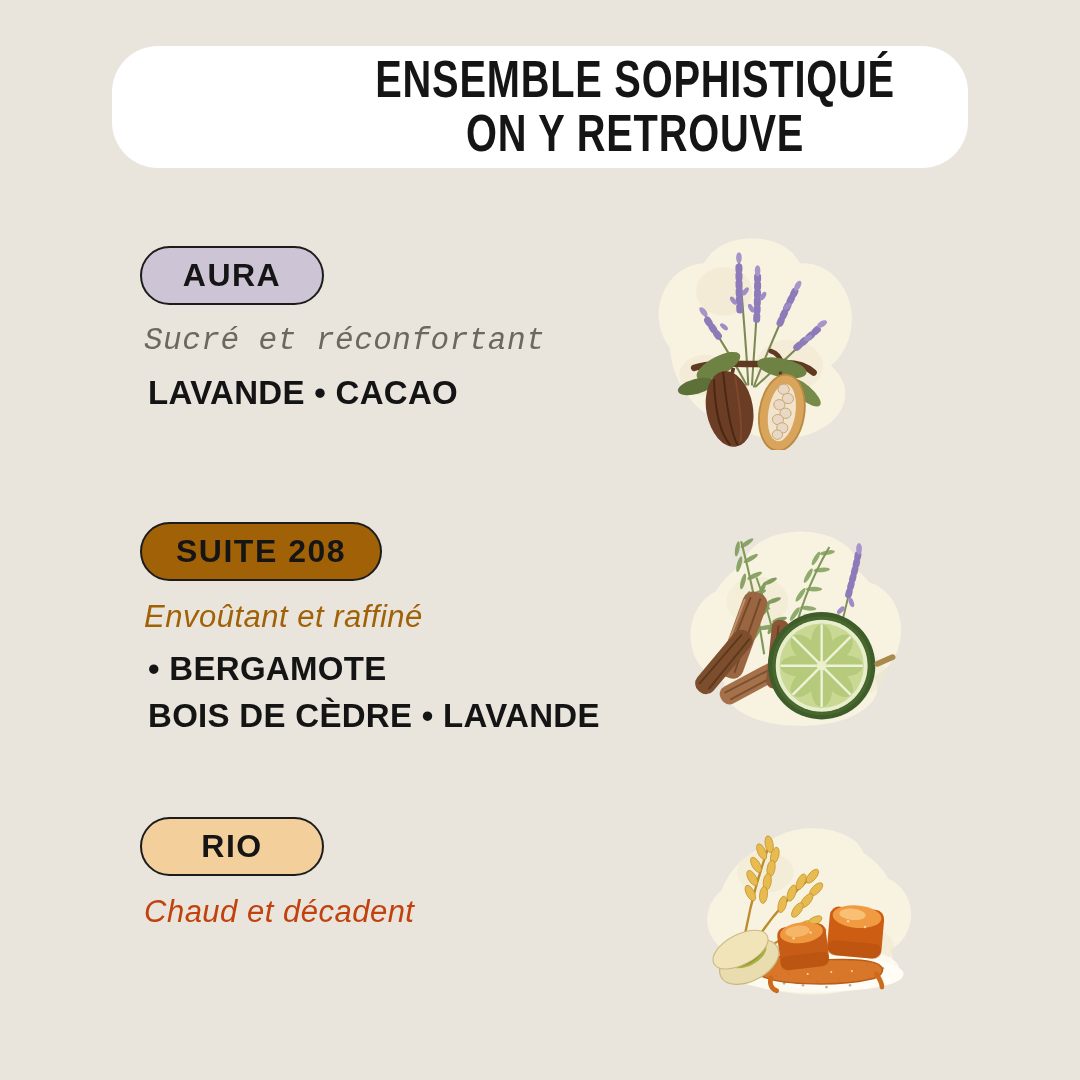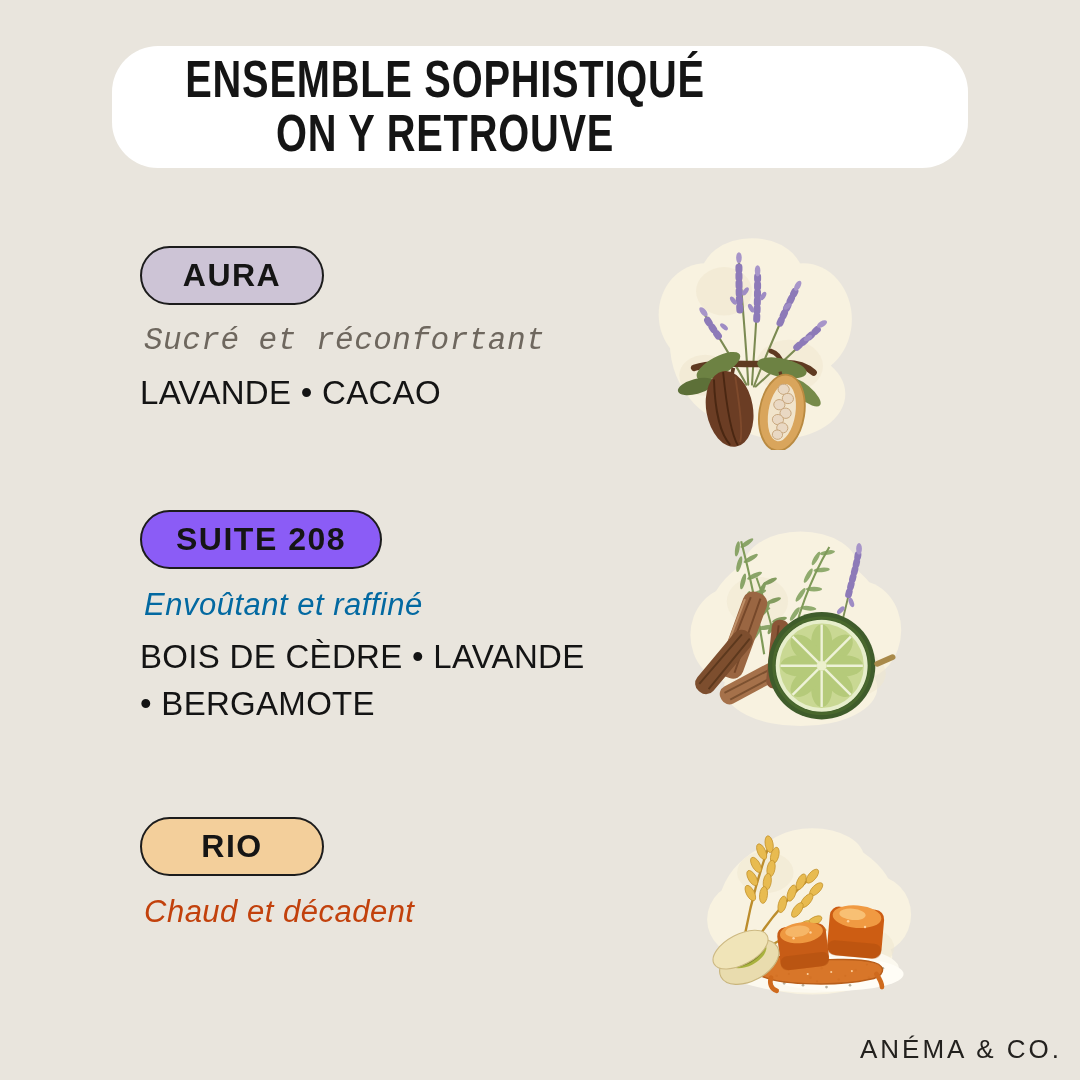"ENSEMBLE SOPHISTIQUÉ" .header-card { justify-content: flex-start -> flex-end }
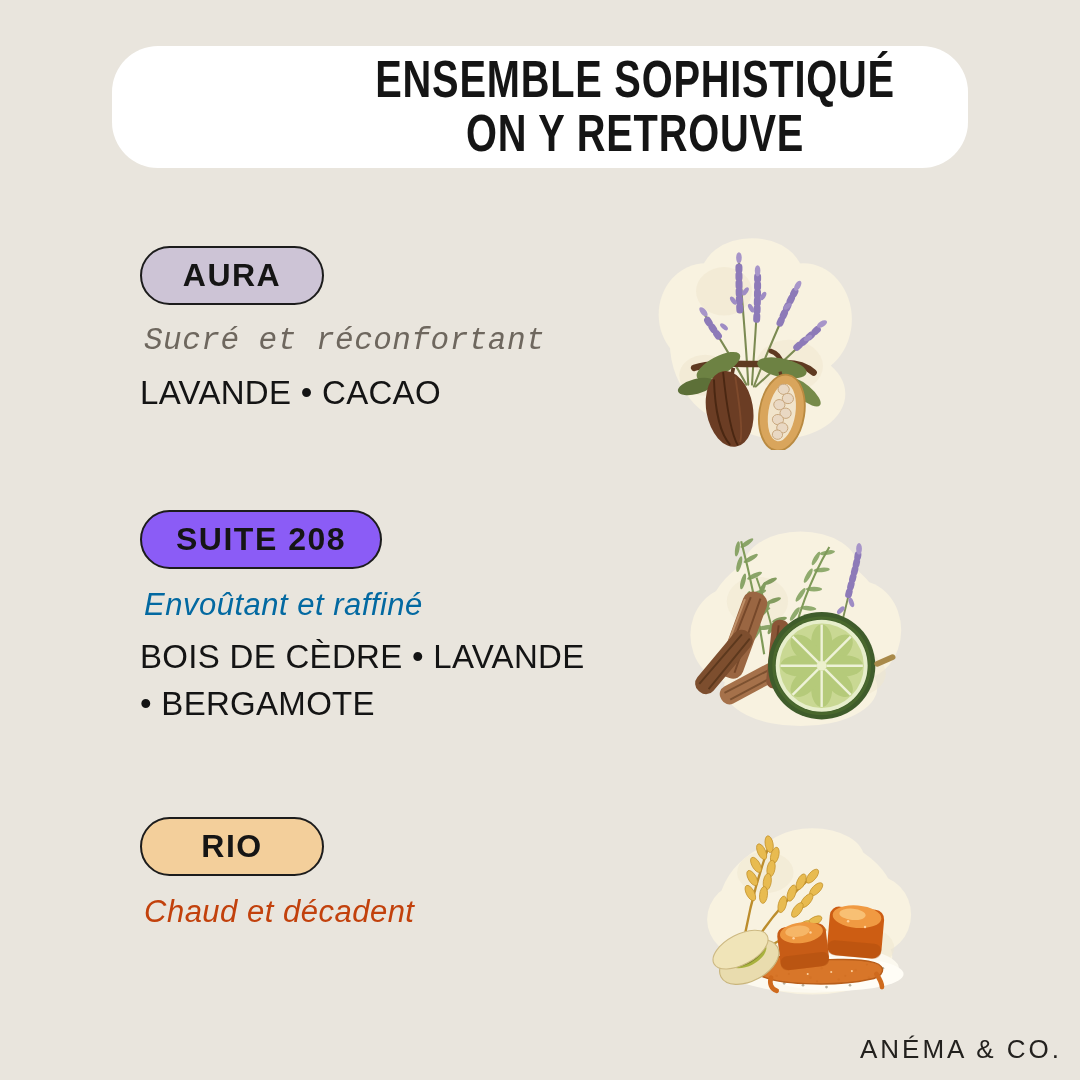"LAVANDE • CACAO" .notes { font-weight: 400 -> 700; margin: 0 -> 8px }
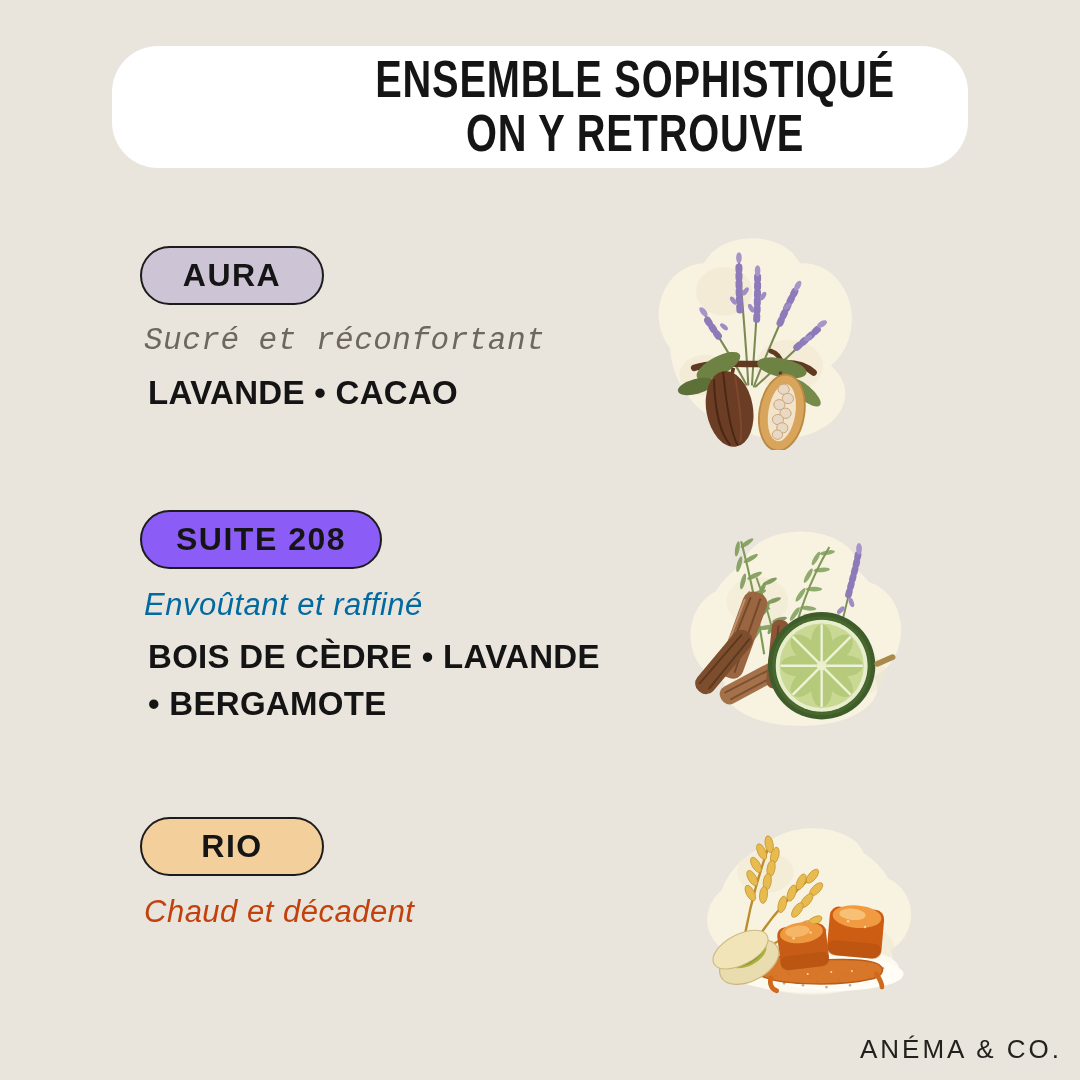"SUITE 208" div.badge { background-color: #8b5cf6 -> #a16207; margin-top: none -> 12px }
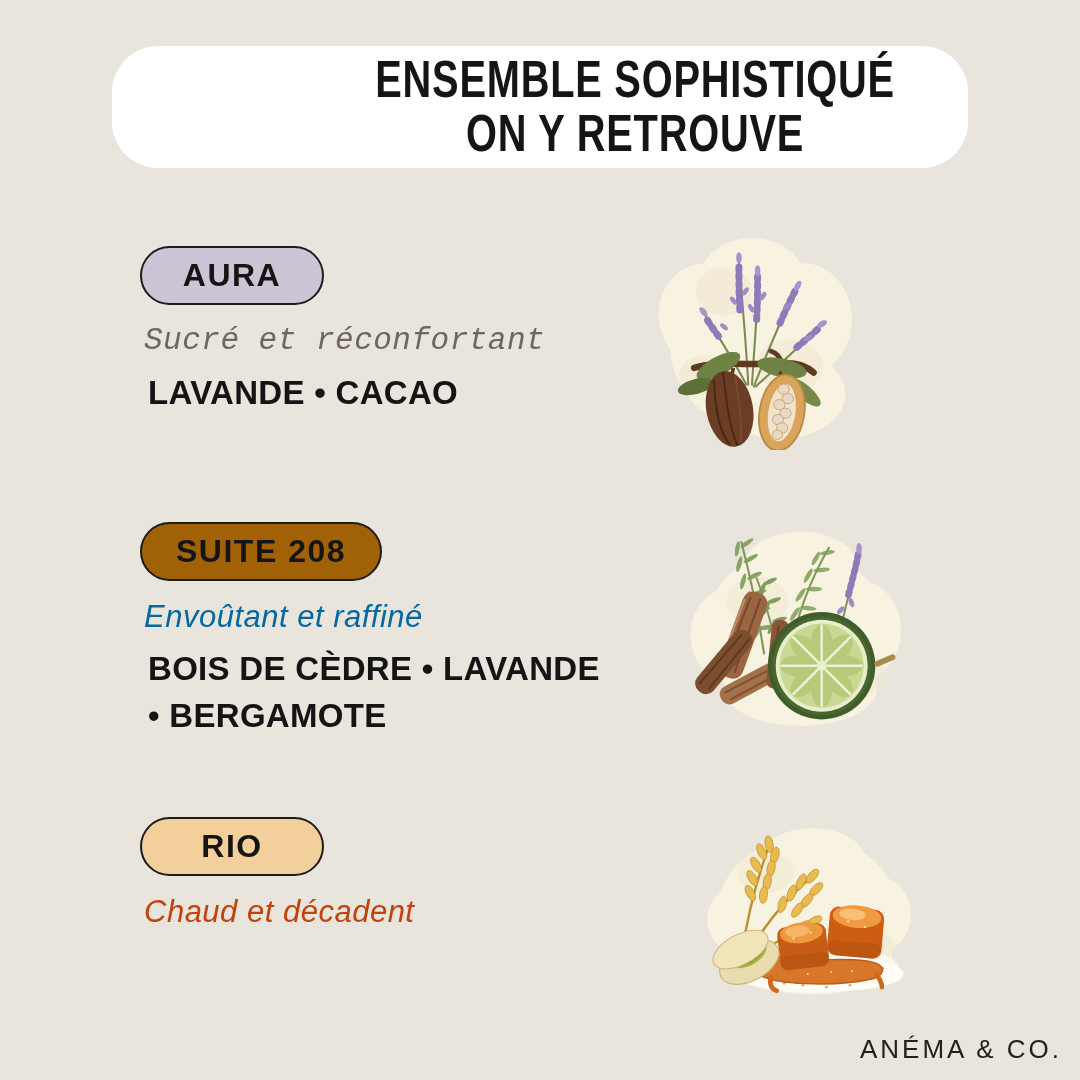"Envoûtant et raffiné" p.tagline { color: #0369a1 -> #a16207 }
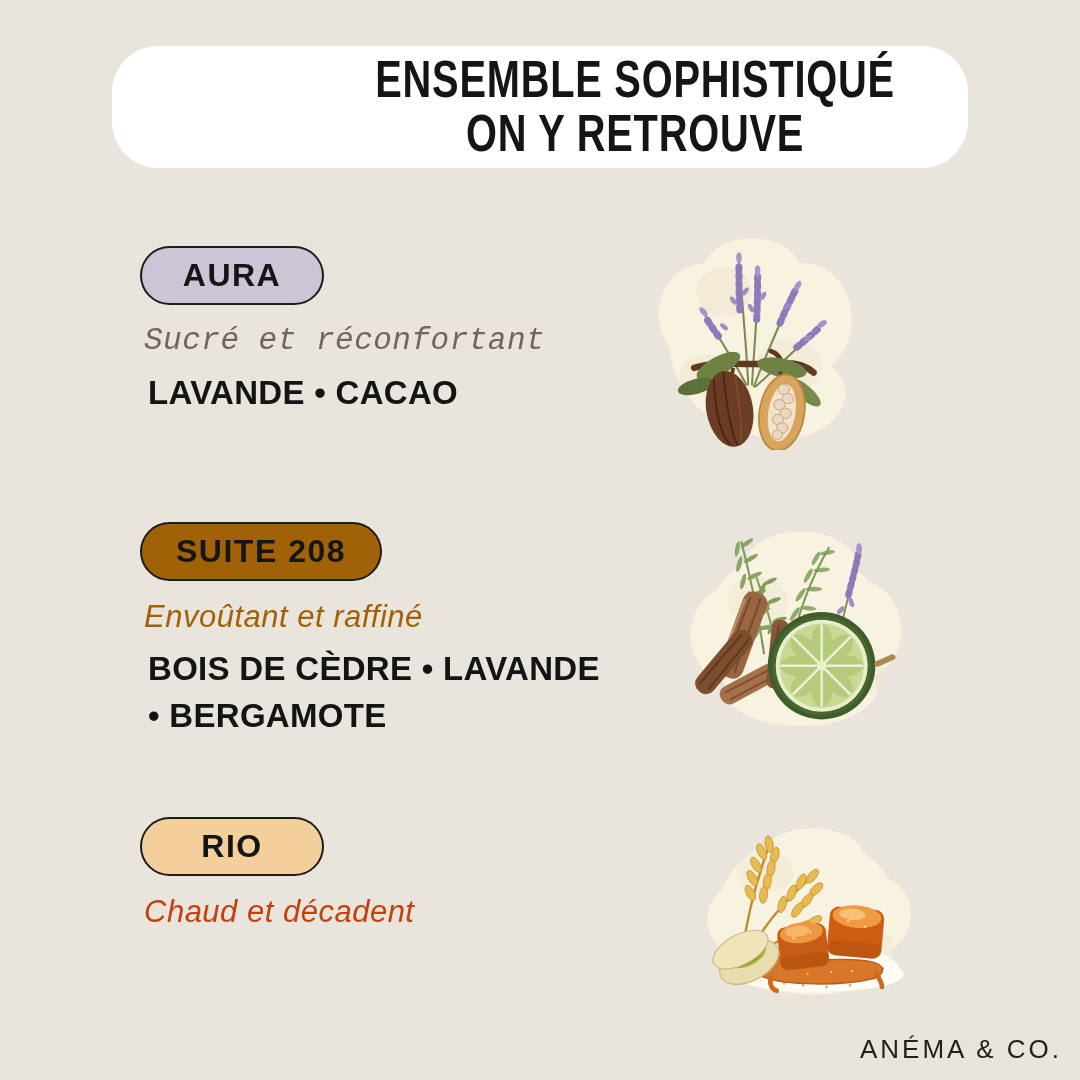"BOIS DE CÈDRE • LAVANDE" span { order: before "• BERGAMOTE" -> after "• BERGAMOTE" }
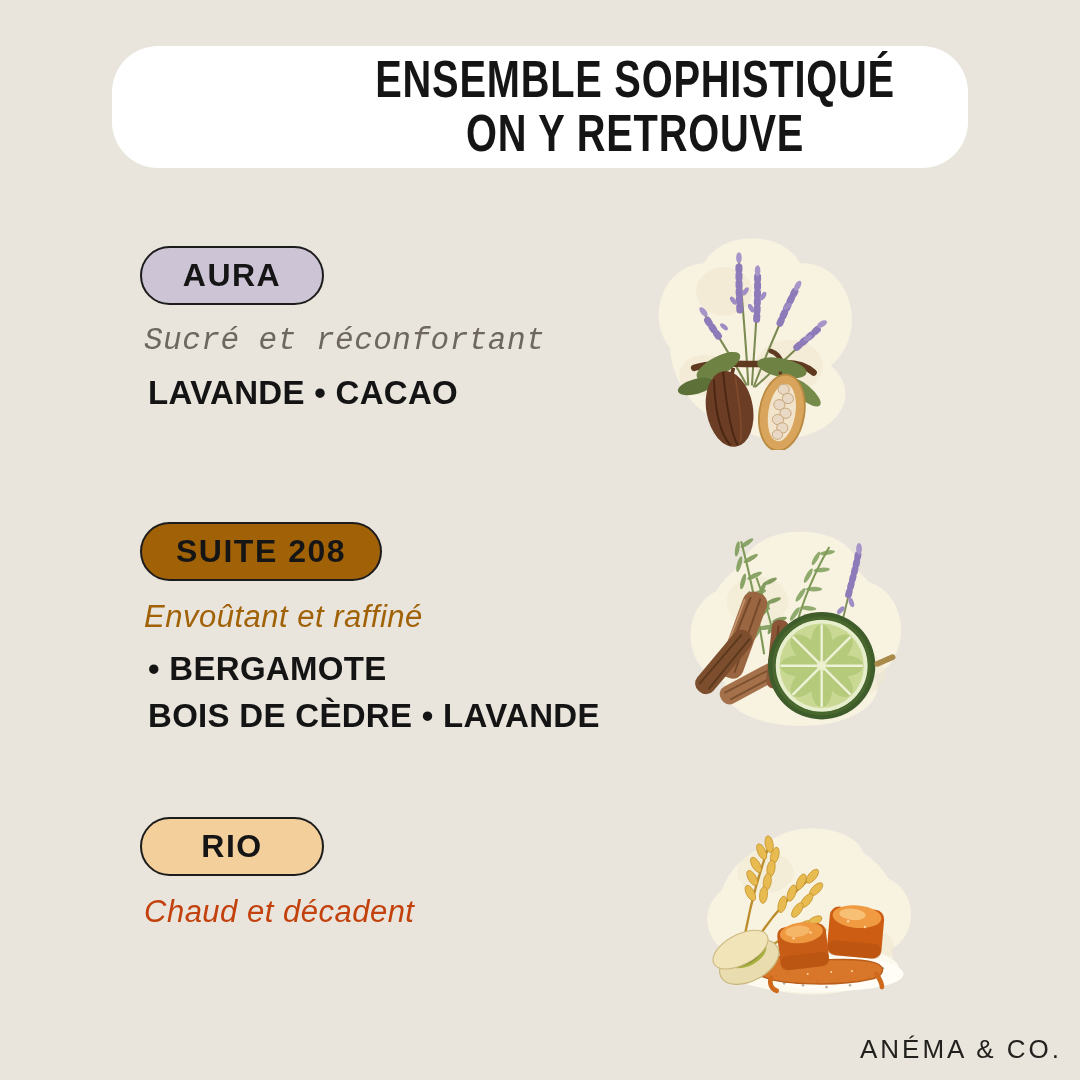"ANÉMA & CO." div.brand { html: <div>ANÉMA &amp; CO.</div> -> none }
